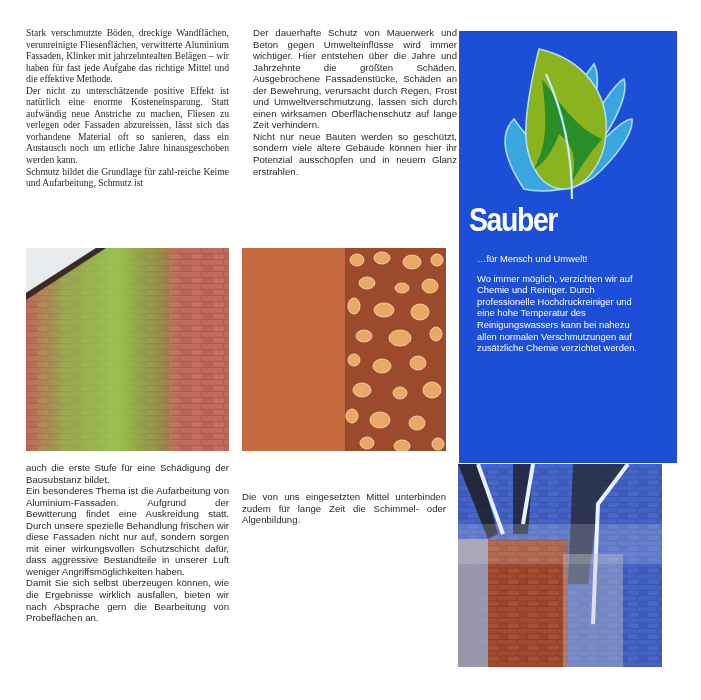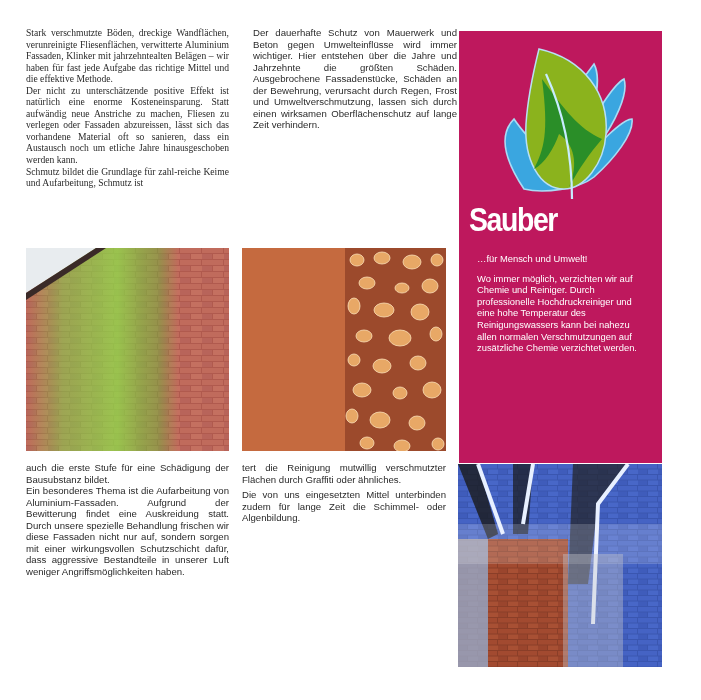"Nicht nur neue Bauten werden" p { html: none -> <p>Nicht nur neue Bauten werden so geschützt, sondern viele ältere Gebäude können hier ihr Potenzial ausschöpfen und in neuem Glanz erstrahlen.</p> }
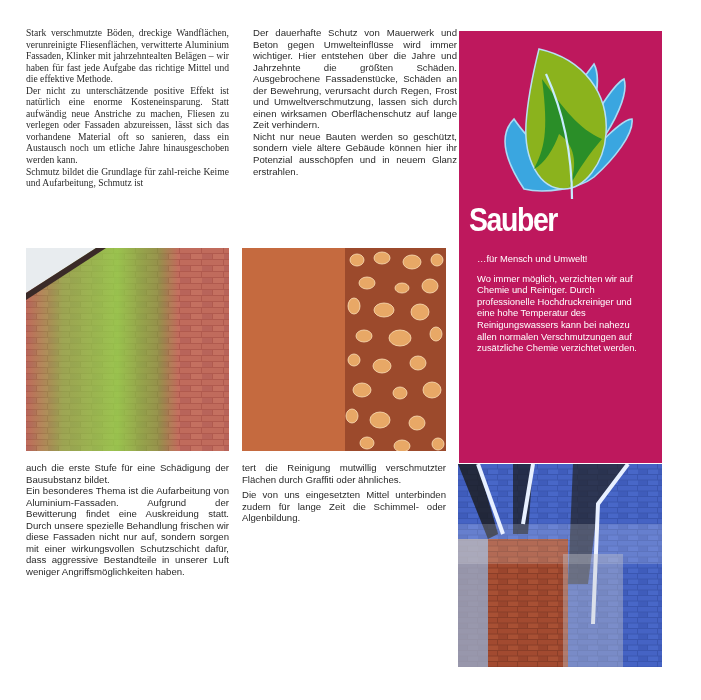"Sauber" #panel { background: #be185d -> #1d4ed8; padding-left: none -> 15px }
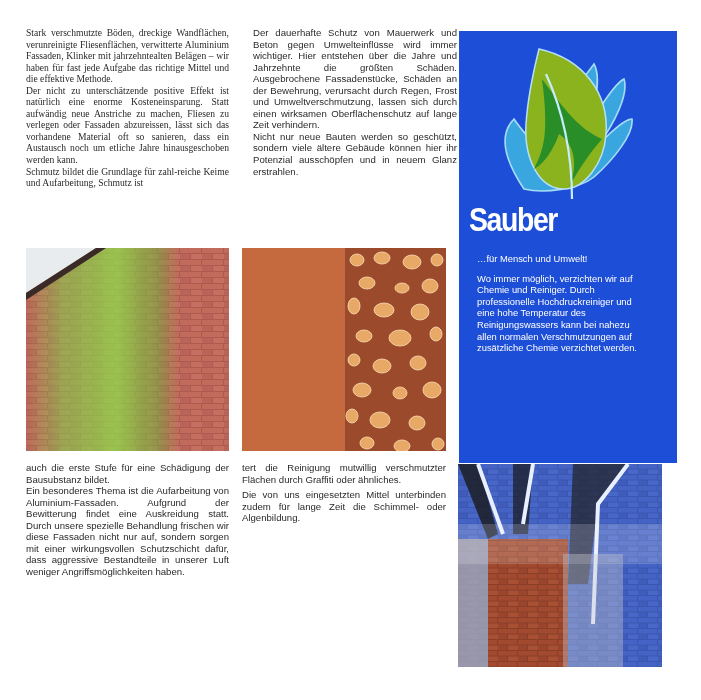"tert die Reinigung mutwillig" p { html: <p>tert die Reinigung mutwillig verschmutzter Flächen durch Graffiti oder ähnliches.</p> -> none }
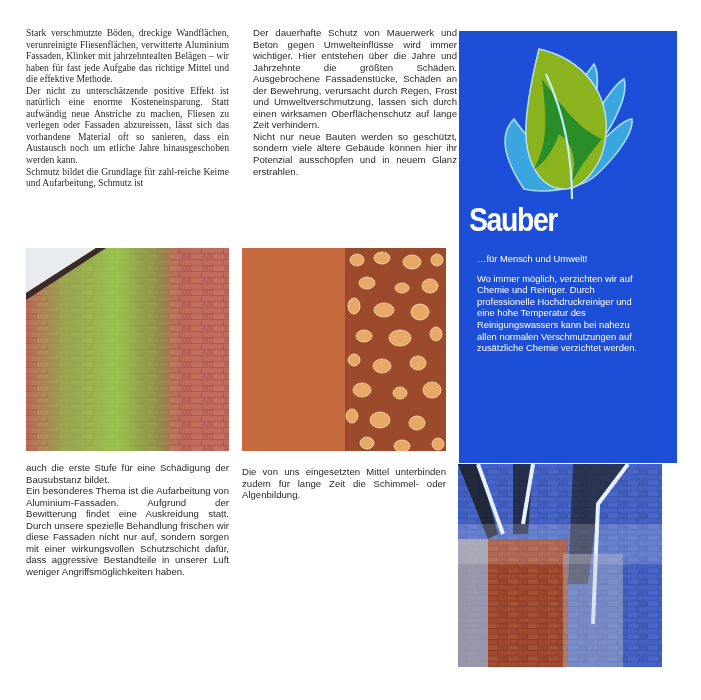"Die von uns eingesetzten Mittel" .col p.gap { margin-top: 4px -> 29px }
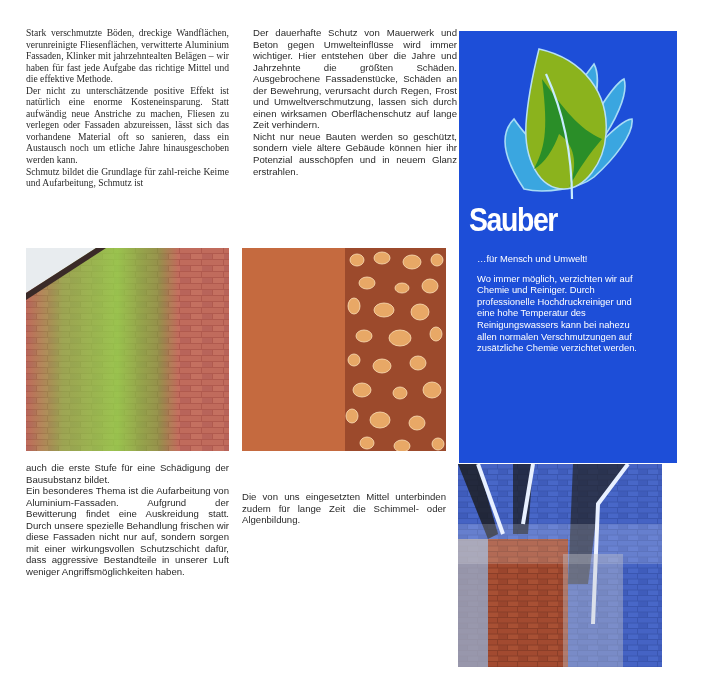"Damit Sie sich selbst überzeugen" p { html: none -> <p>Damit Sie sich selbst überzeugen können, wie die Ergebnisse wirklich ausfallen, bieten wir nach Absprache gern die Bearbeitung von Probeflächen an.</p> }
